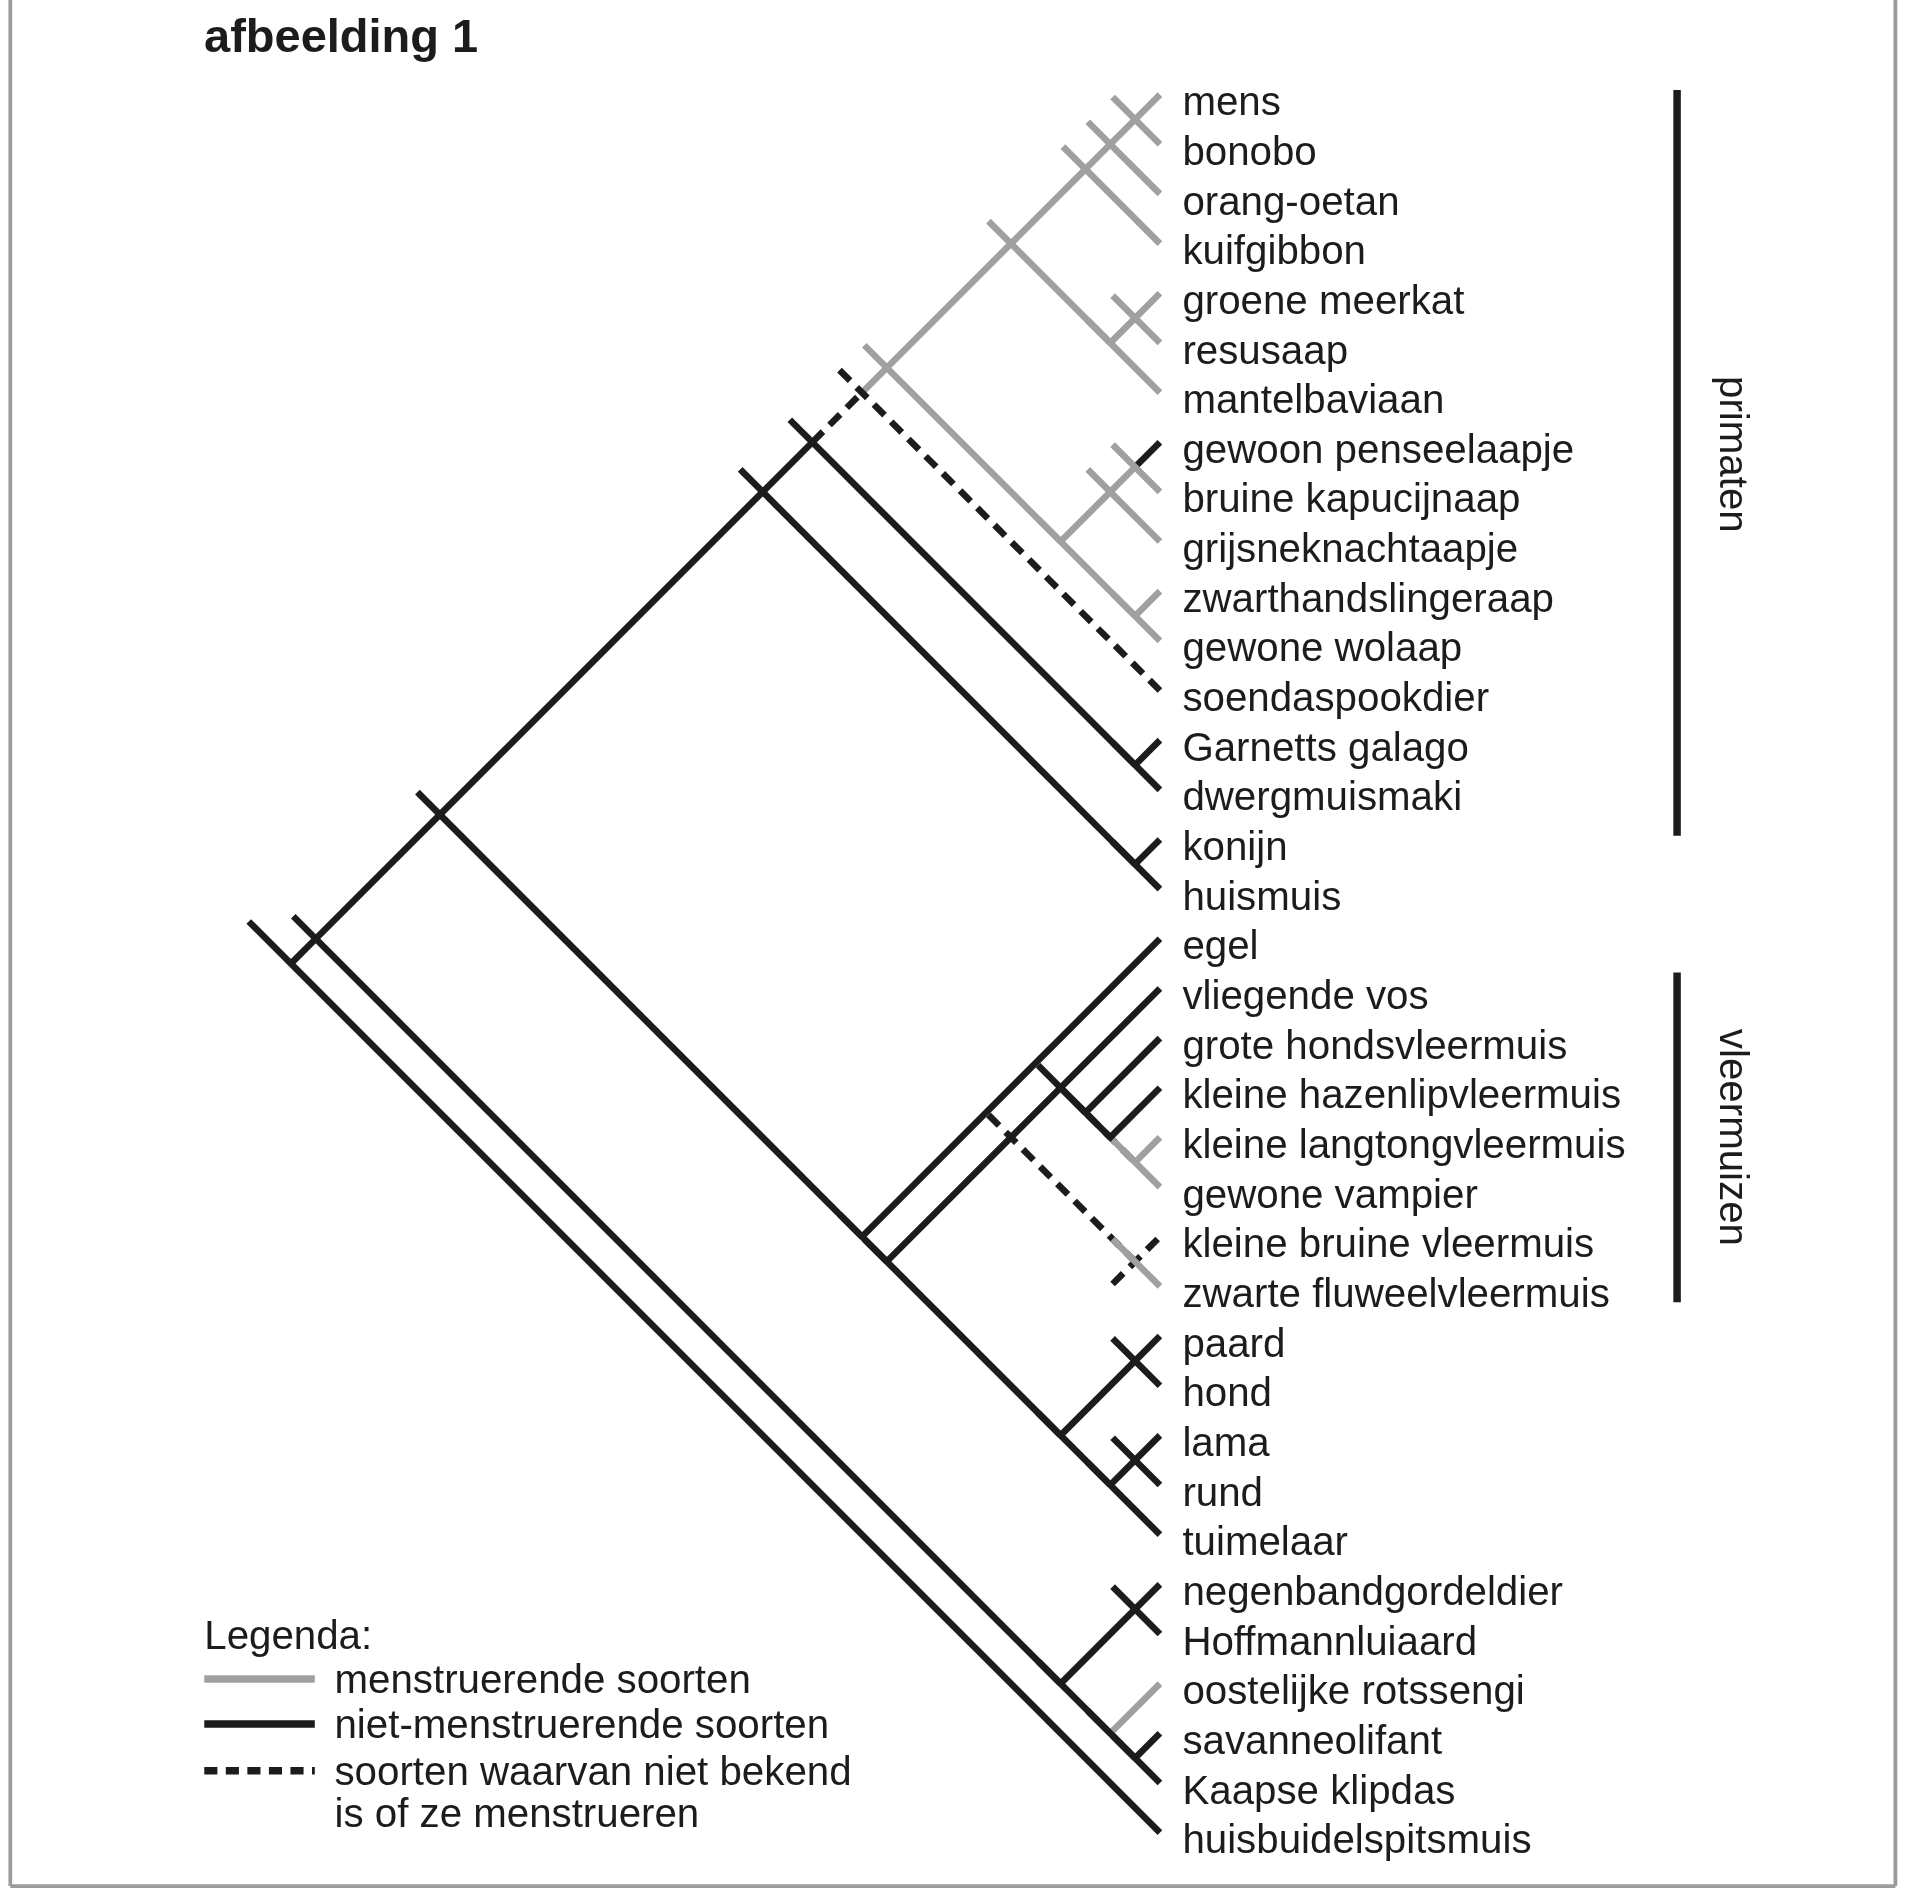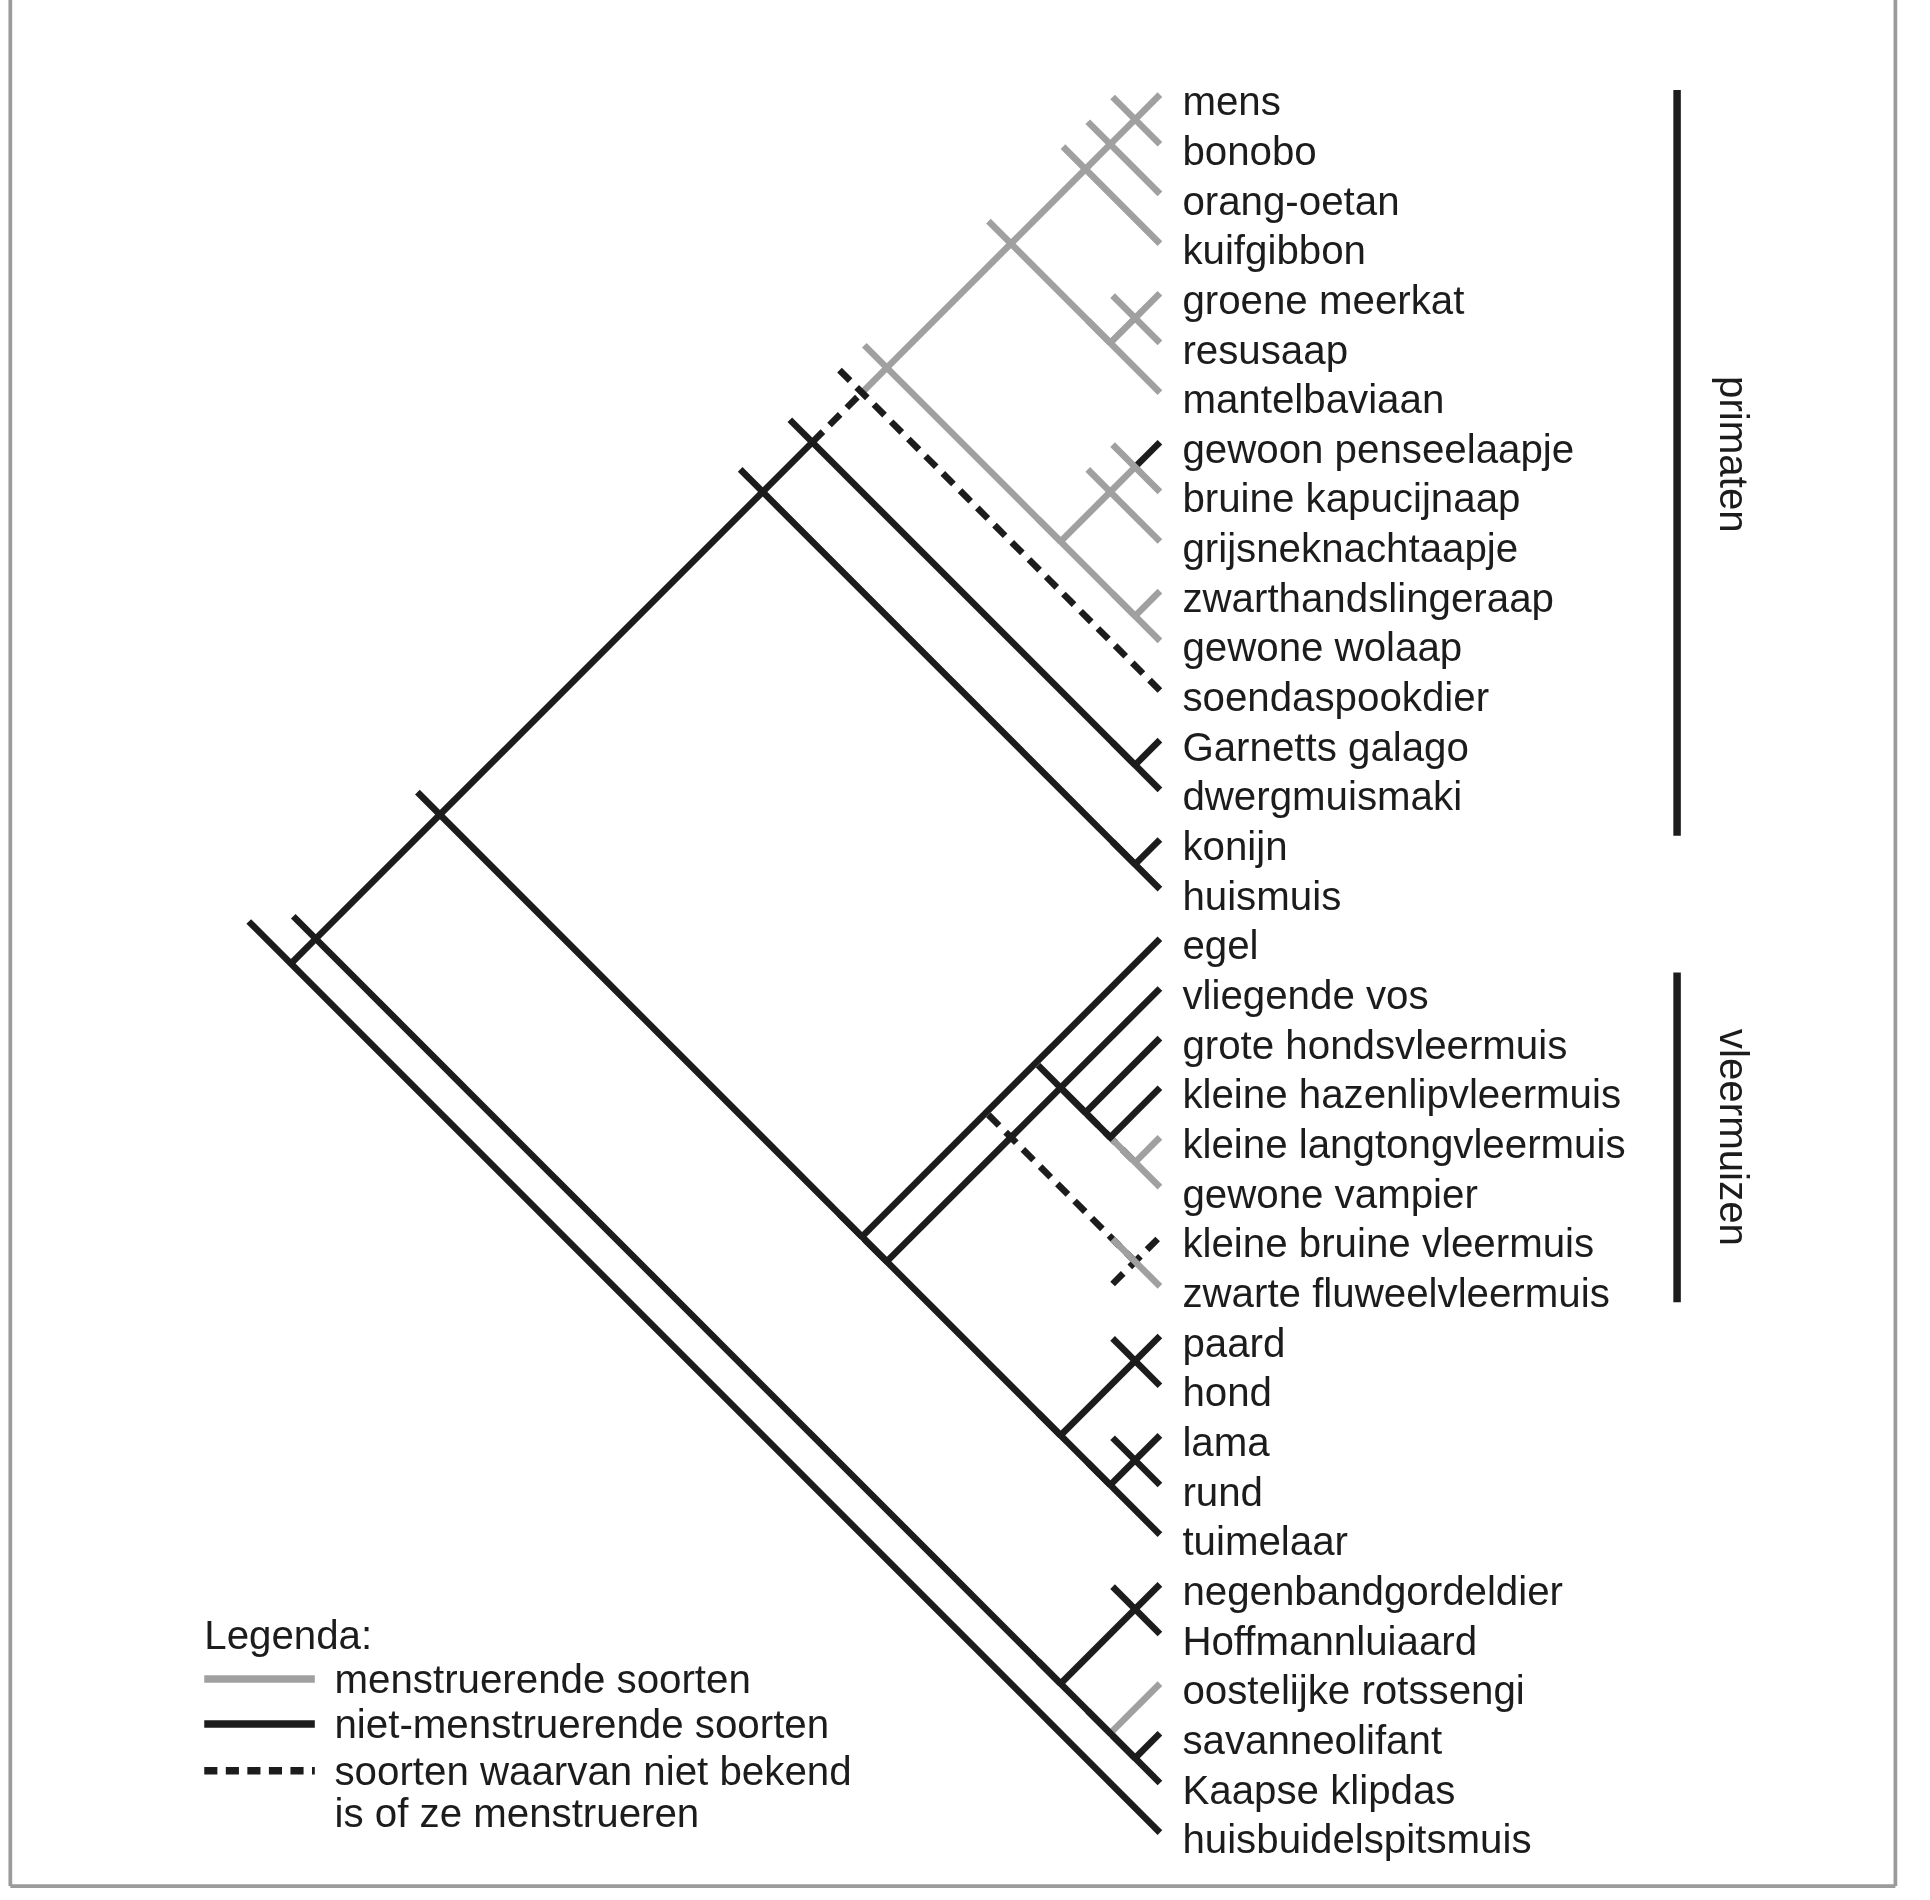"afbeelding 1" div.title { html: none -> <div>afbeelding 1</div> }
